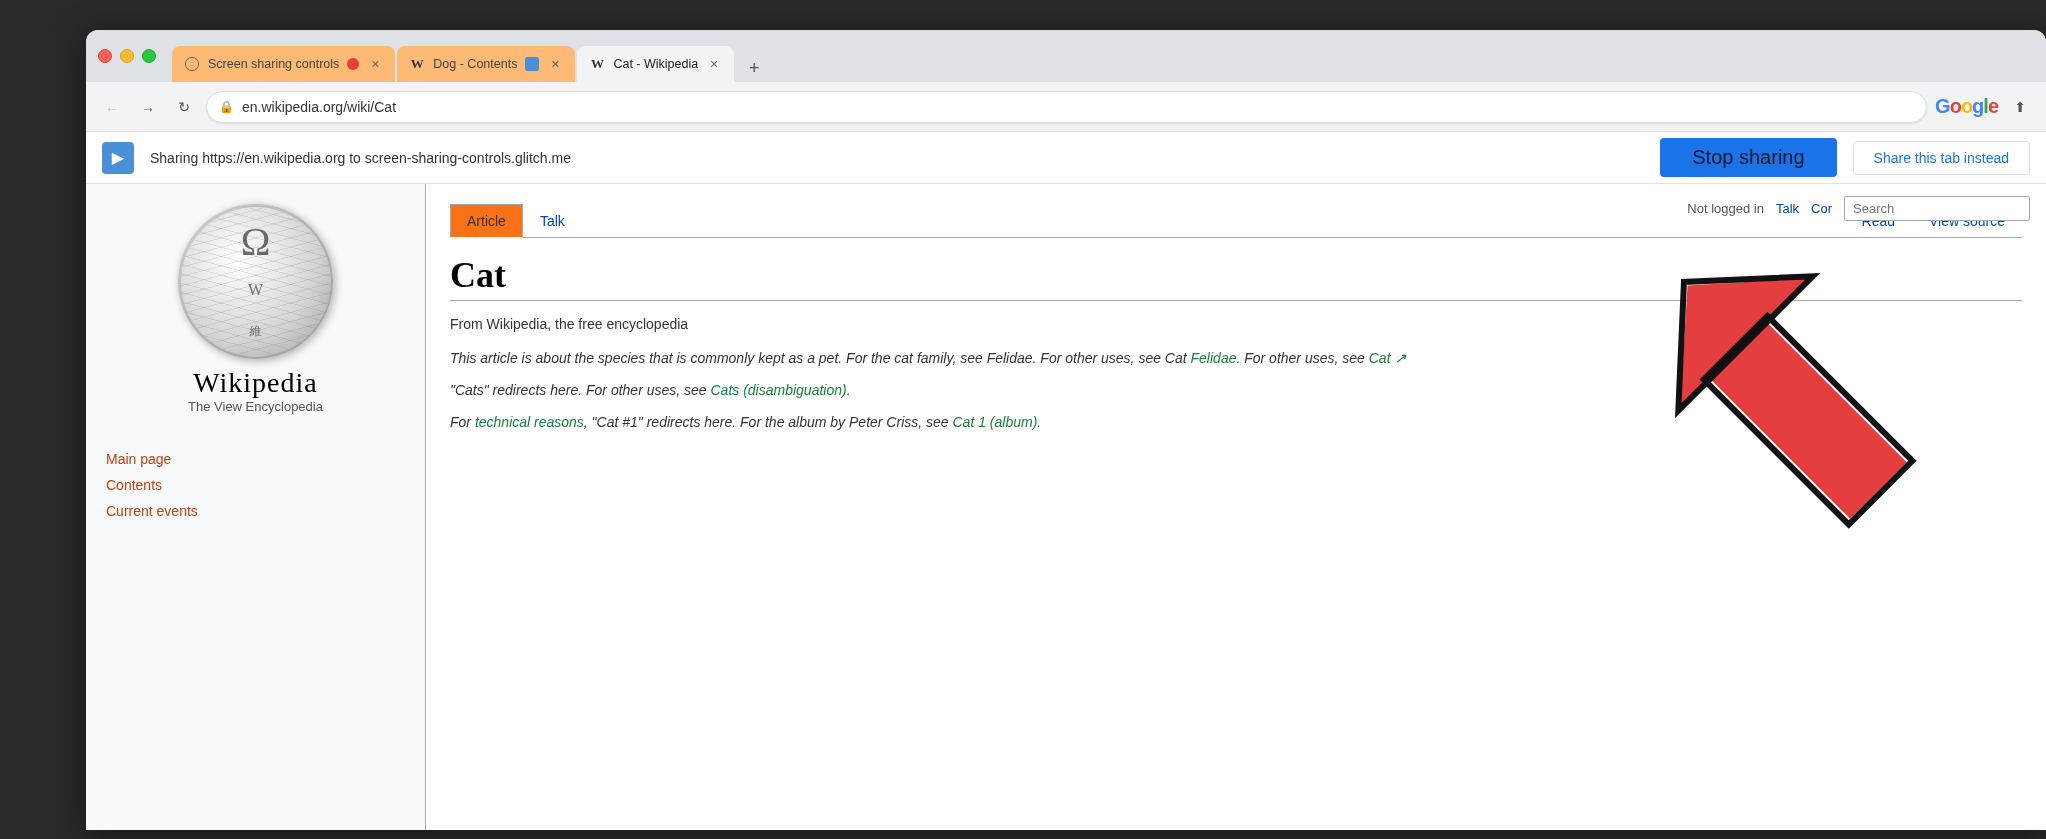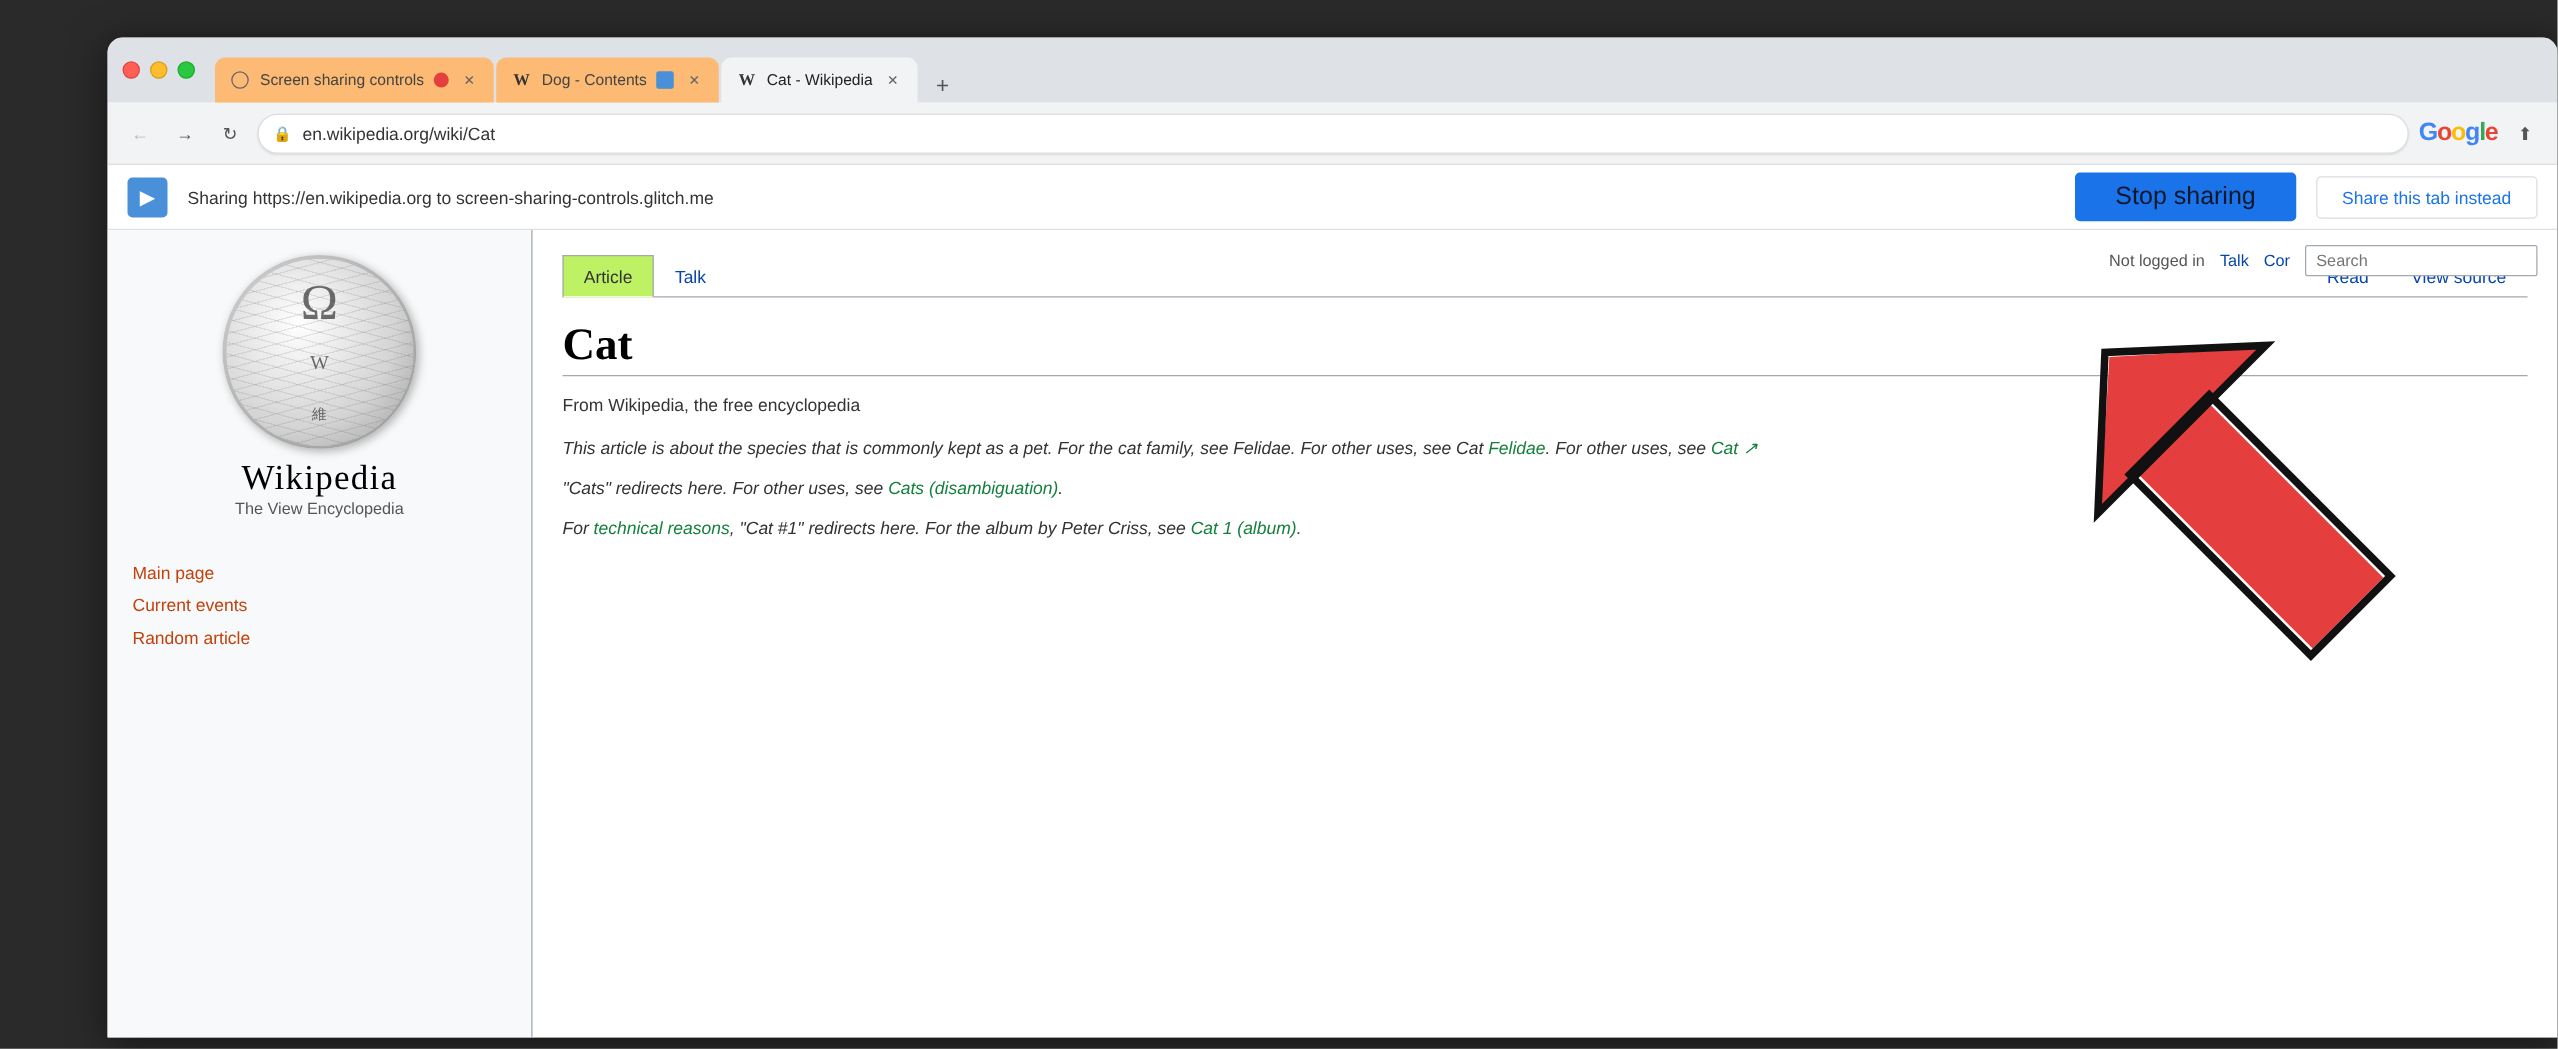"Article" .wiki-tab.active { background: #bef264 -> #f97316 }
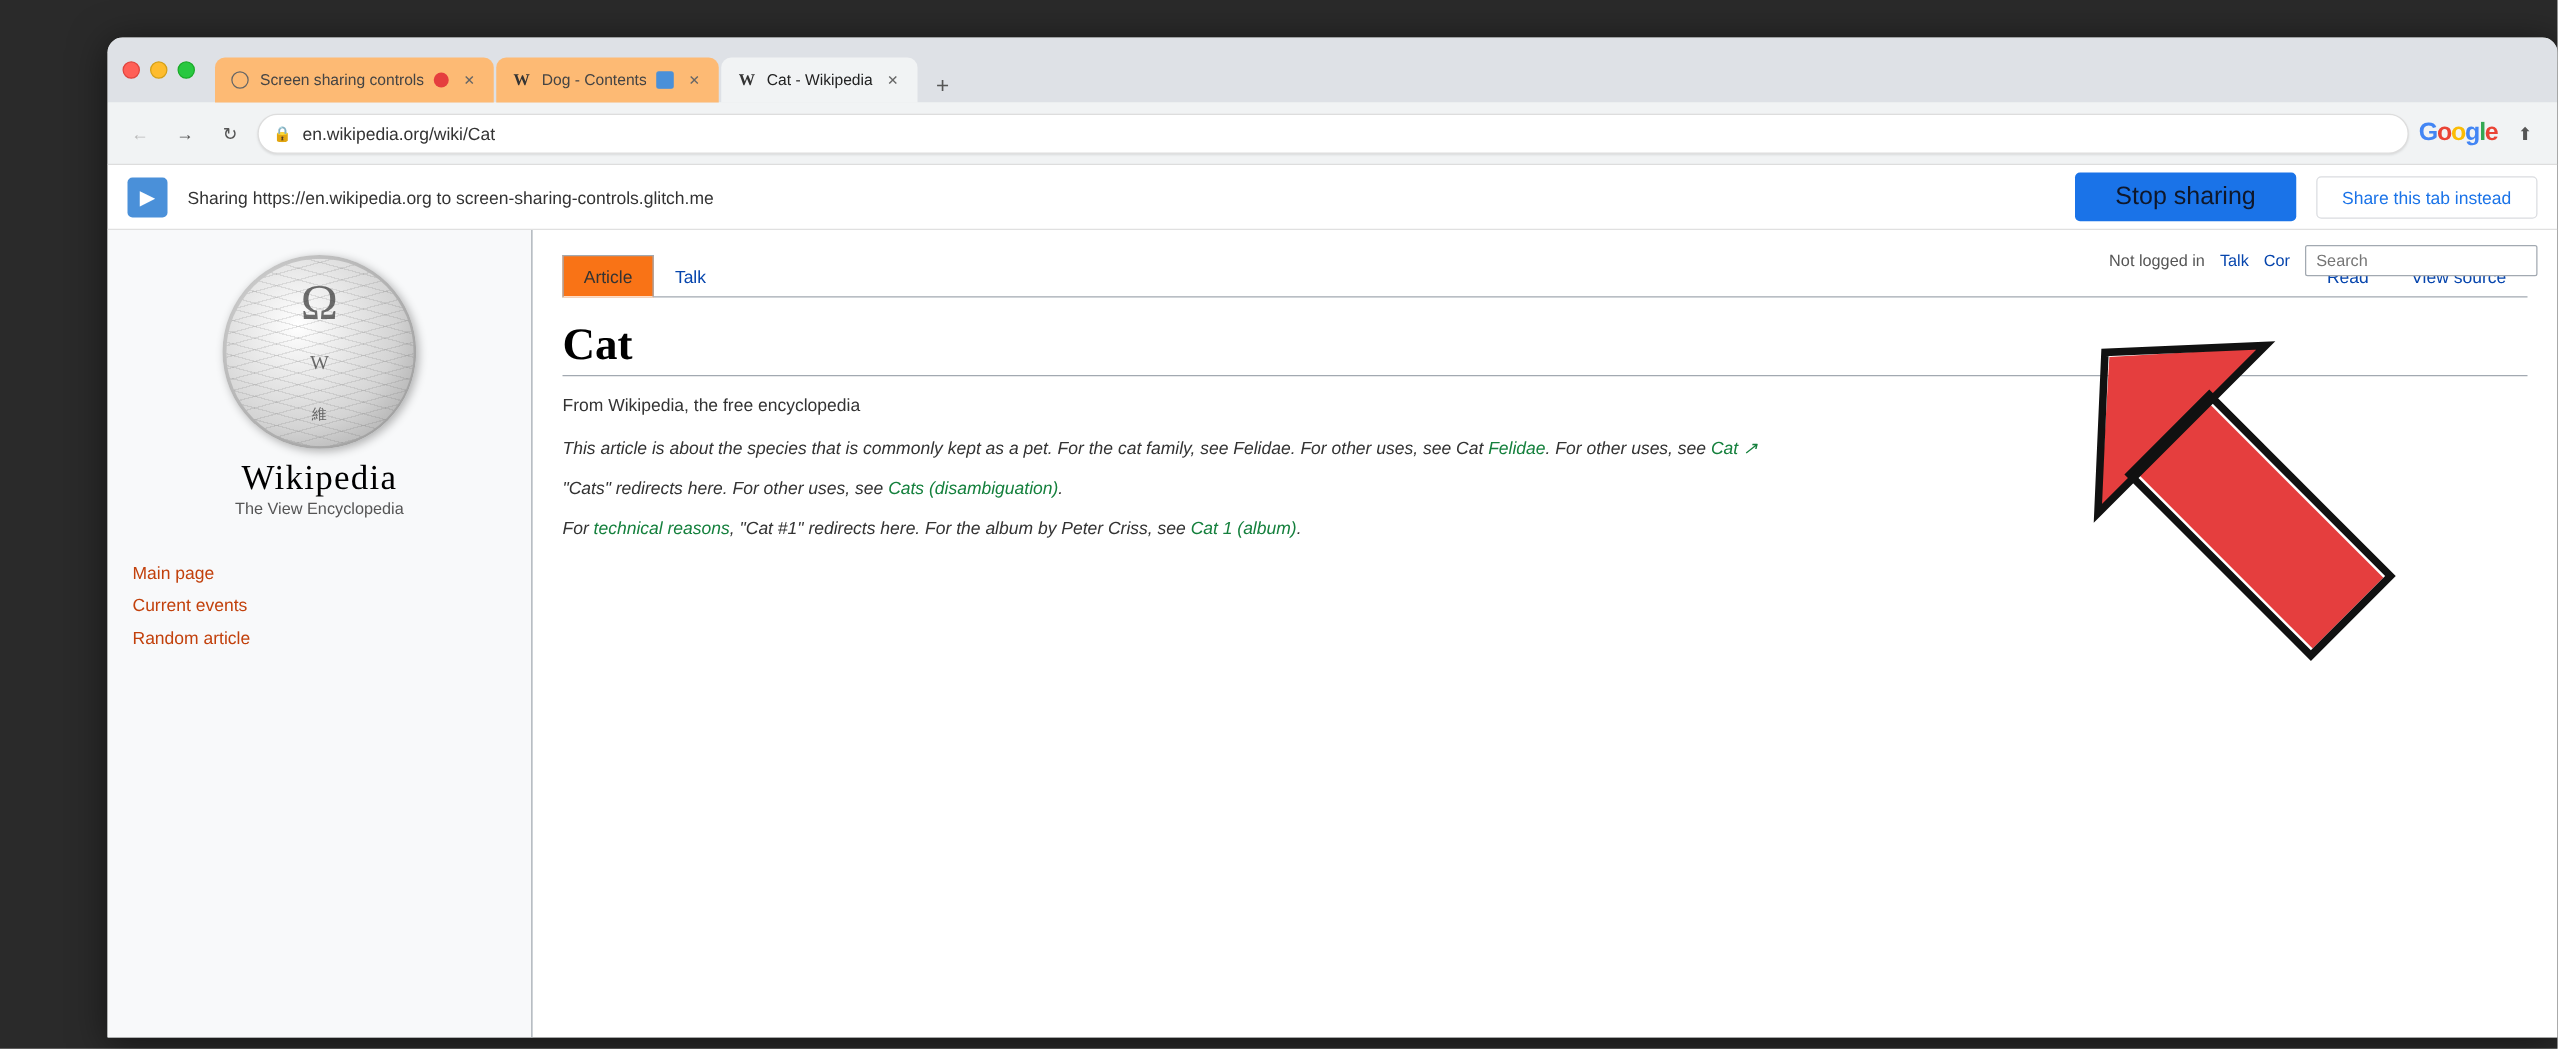"Contents" li.wiki-nav-item { html: none -> <li> <a>Contents</a> </li> }
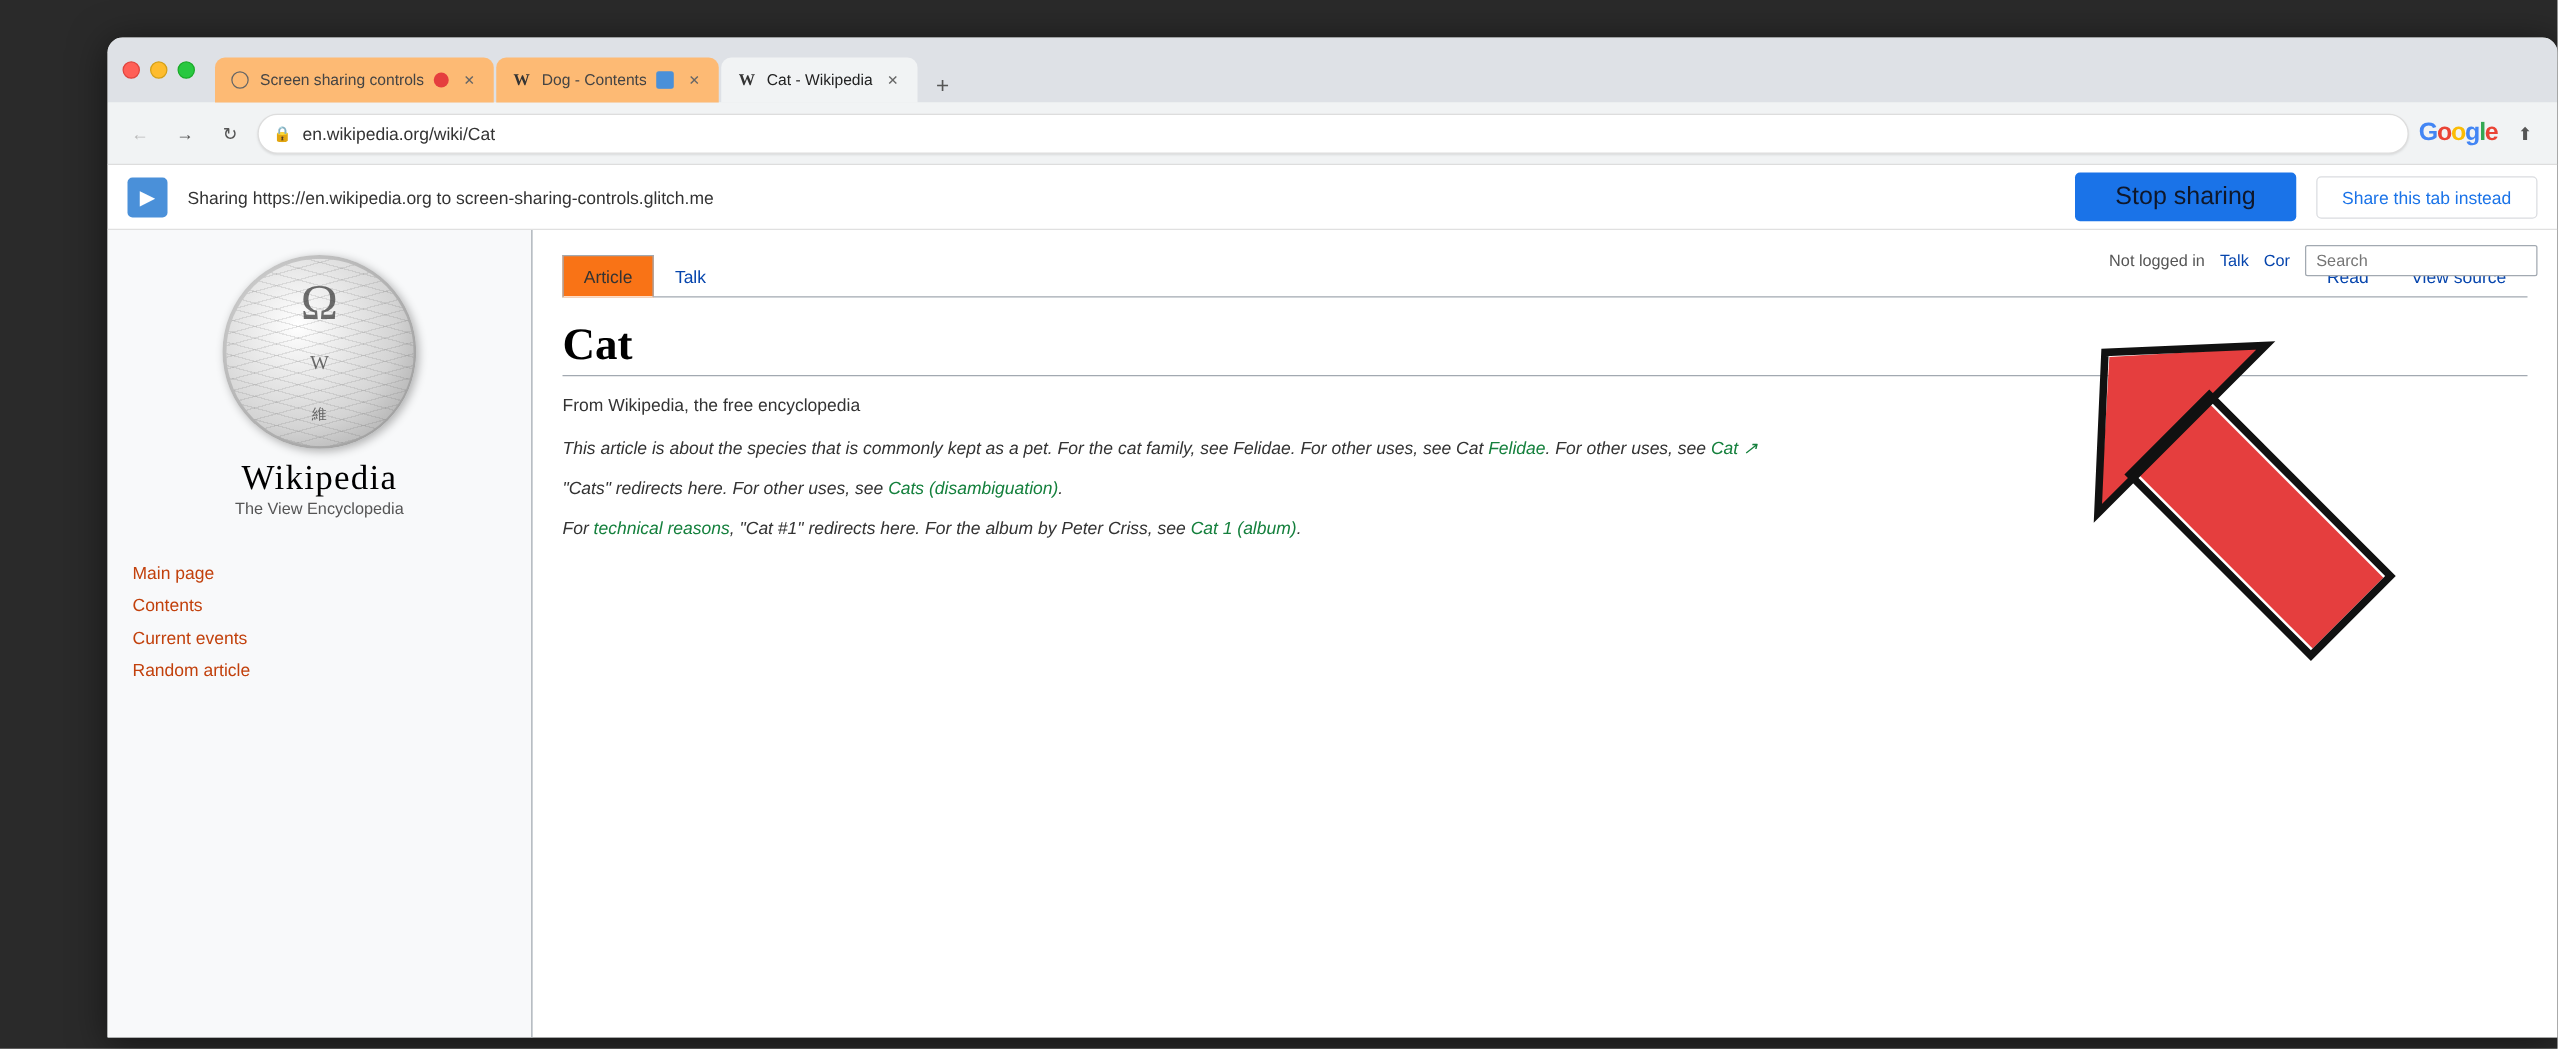"Random article" li.wiki-nav-item { html: <li> <a>Random article</a> </li> -> none }
